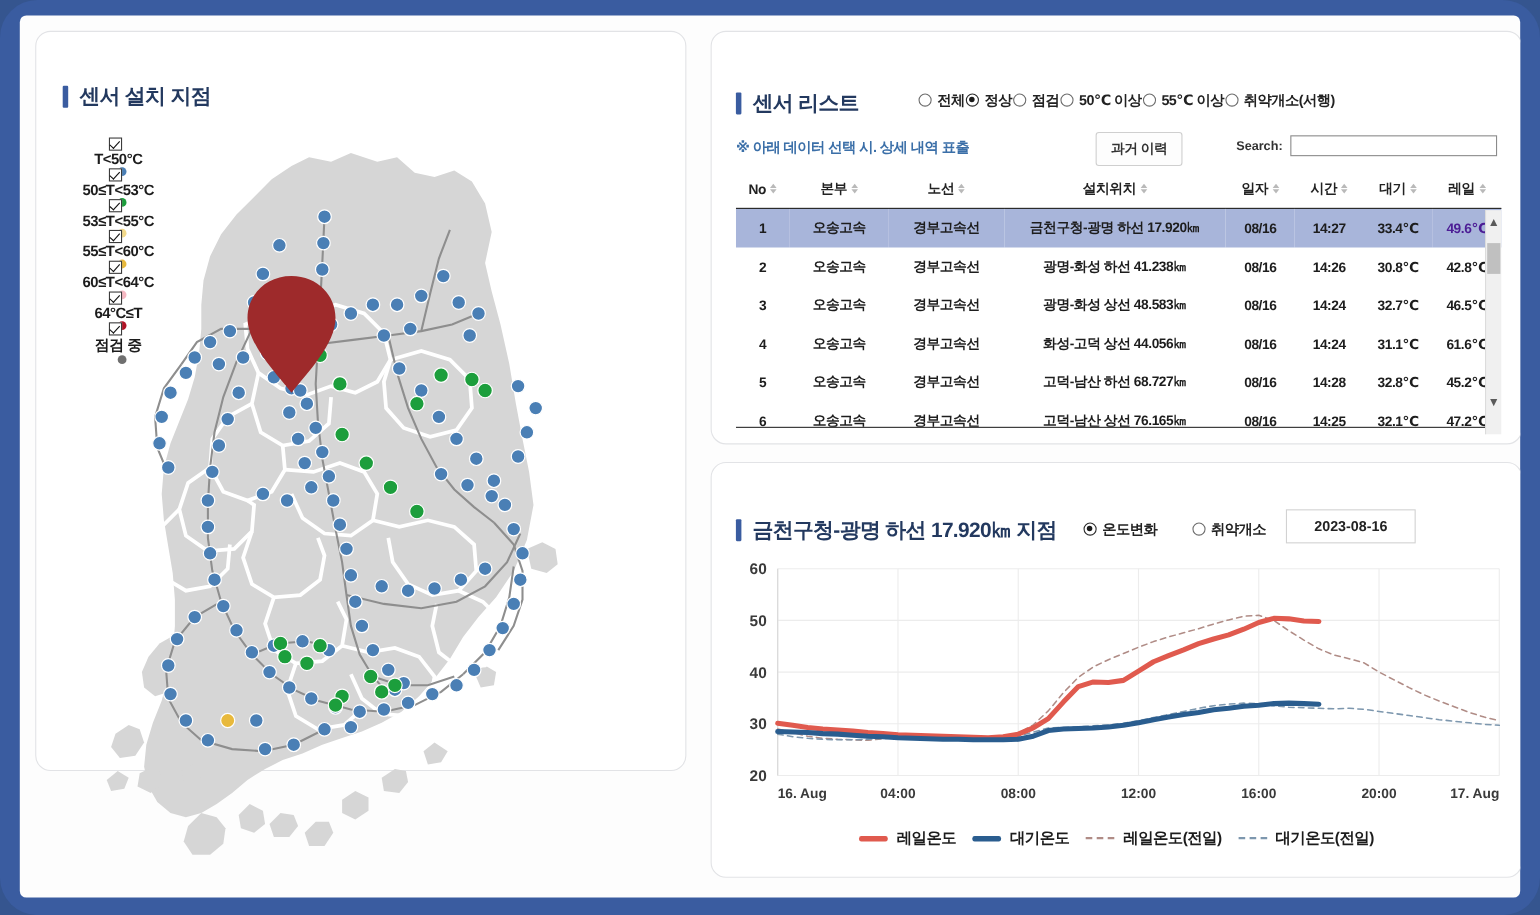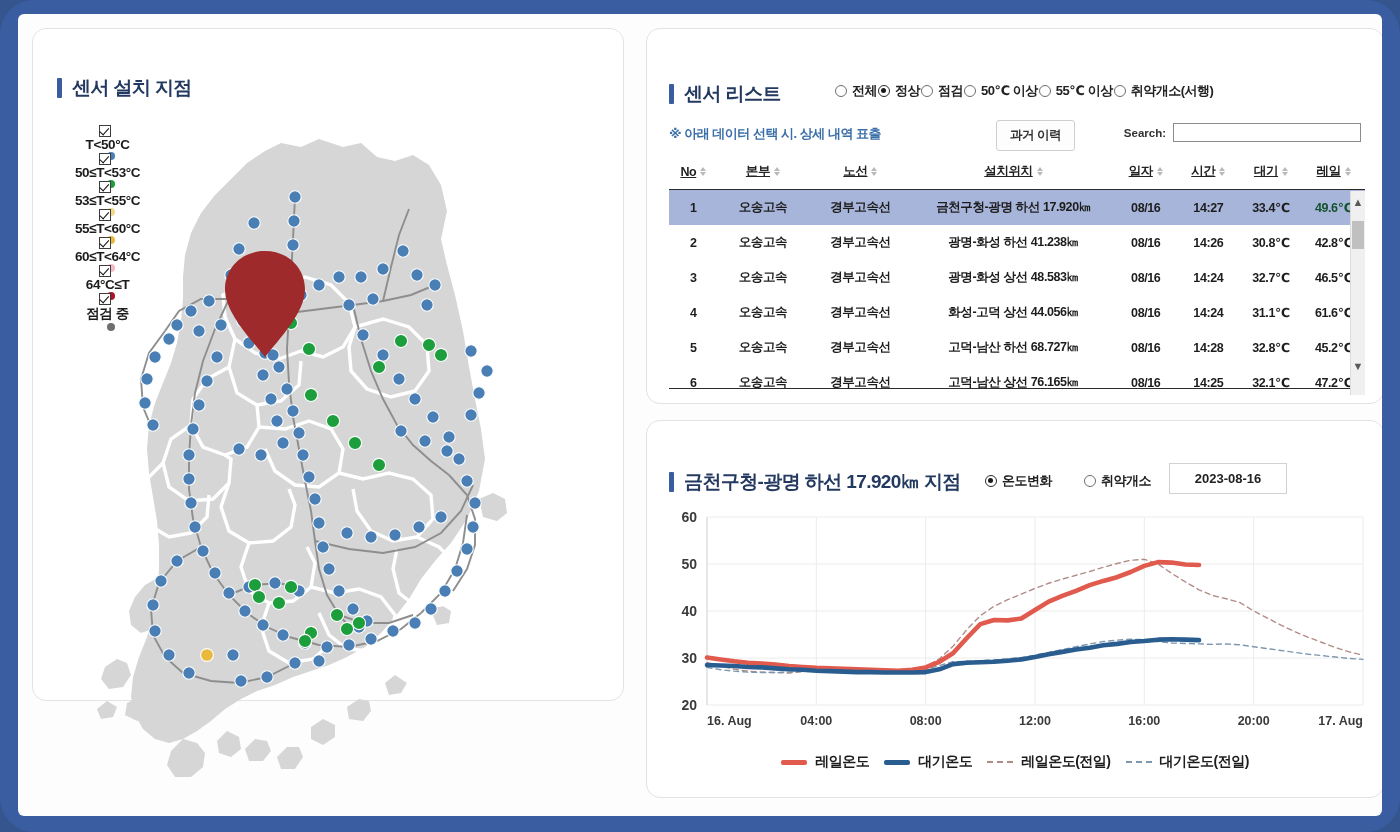"No" .th-in { text-decoration: underline -> none }
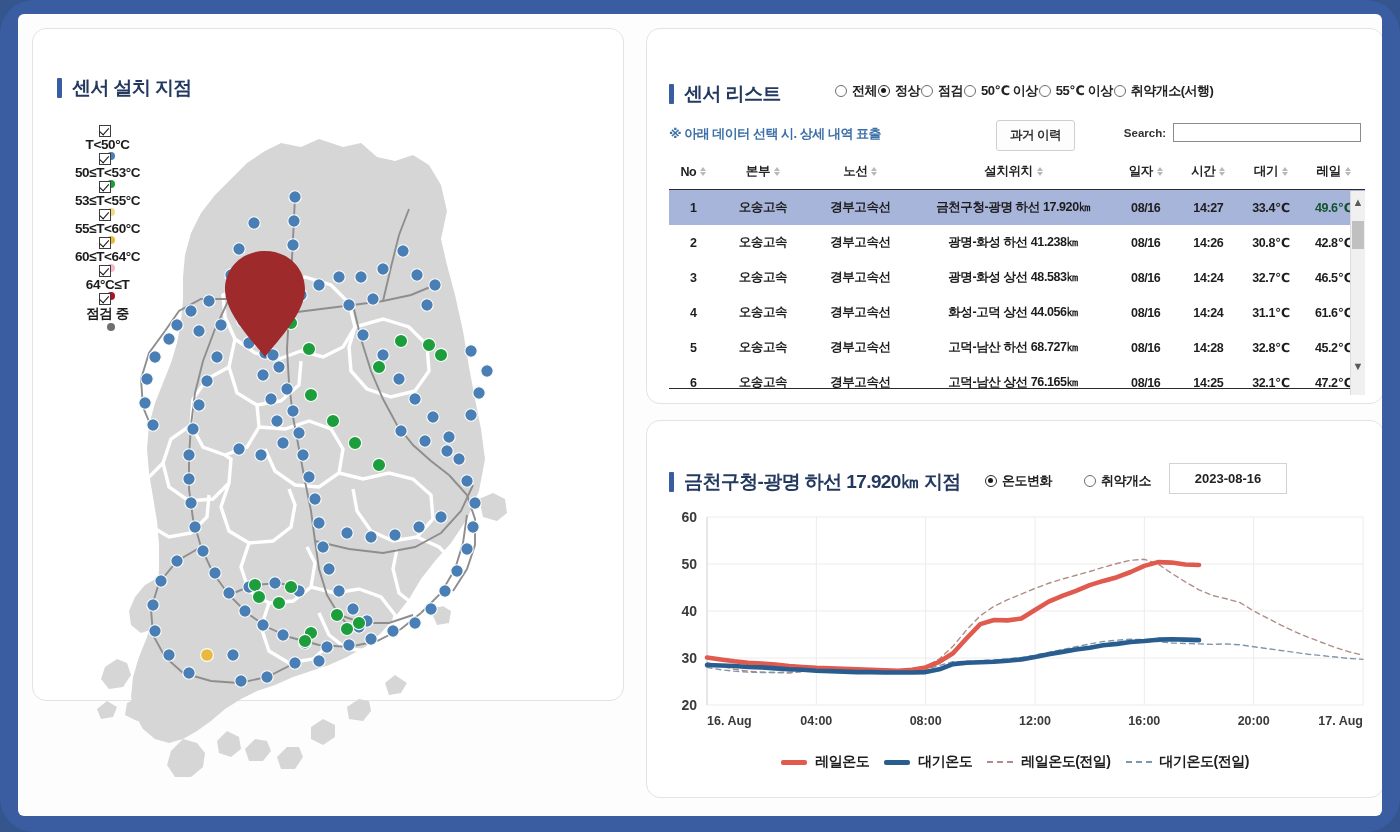"49.6℃" tr.sl-row.sel td.c-rail { color: #14532d -> #4c1d95 }
